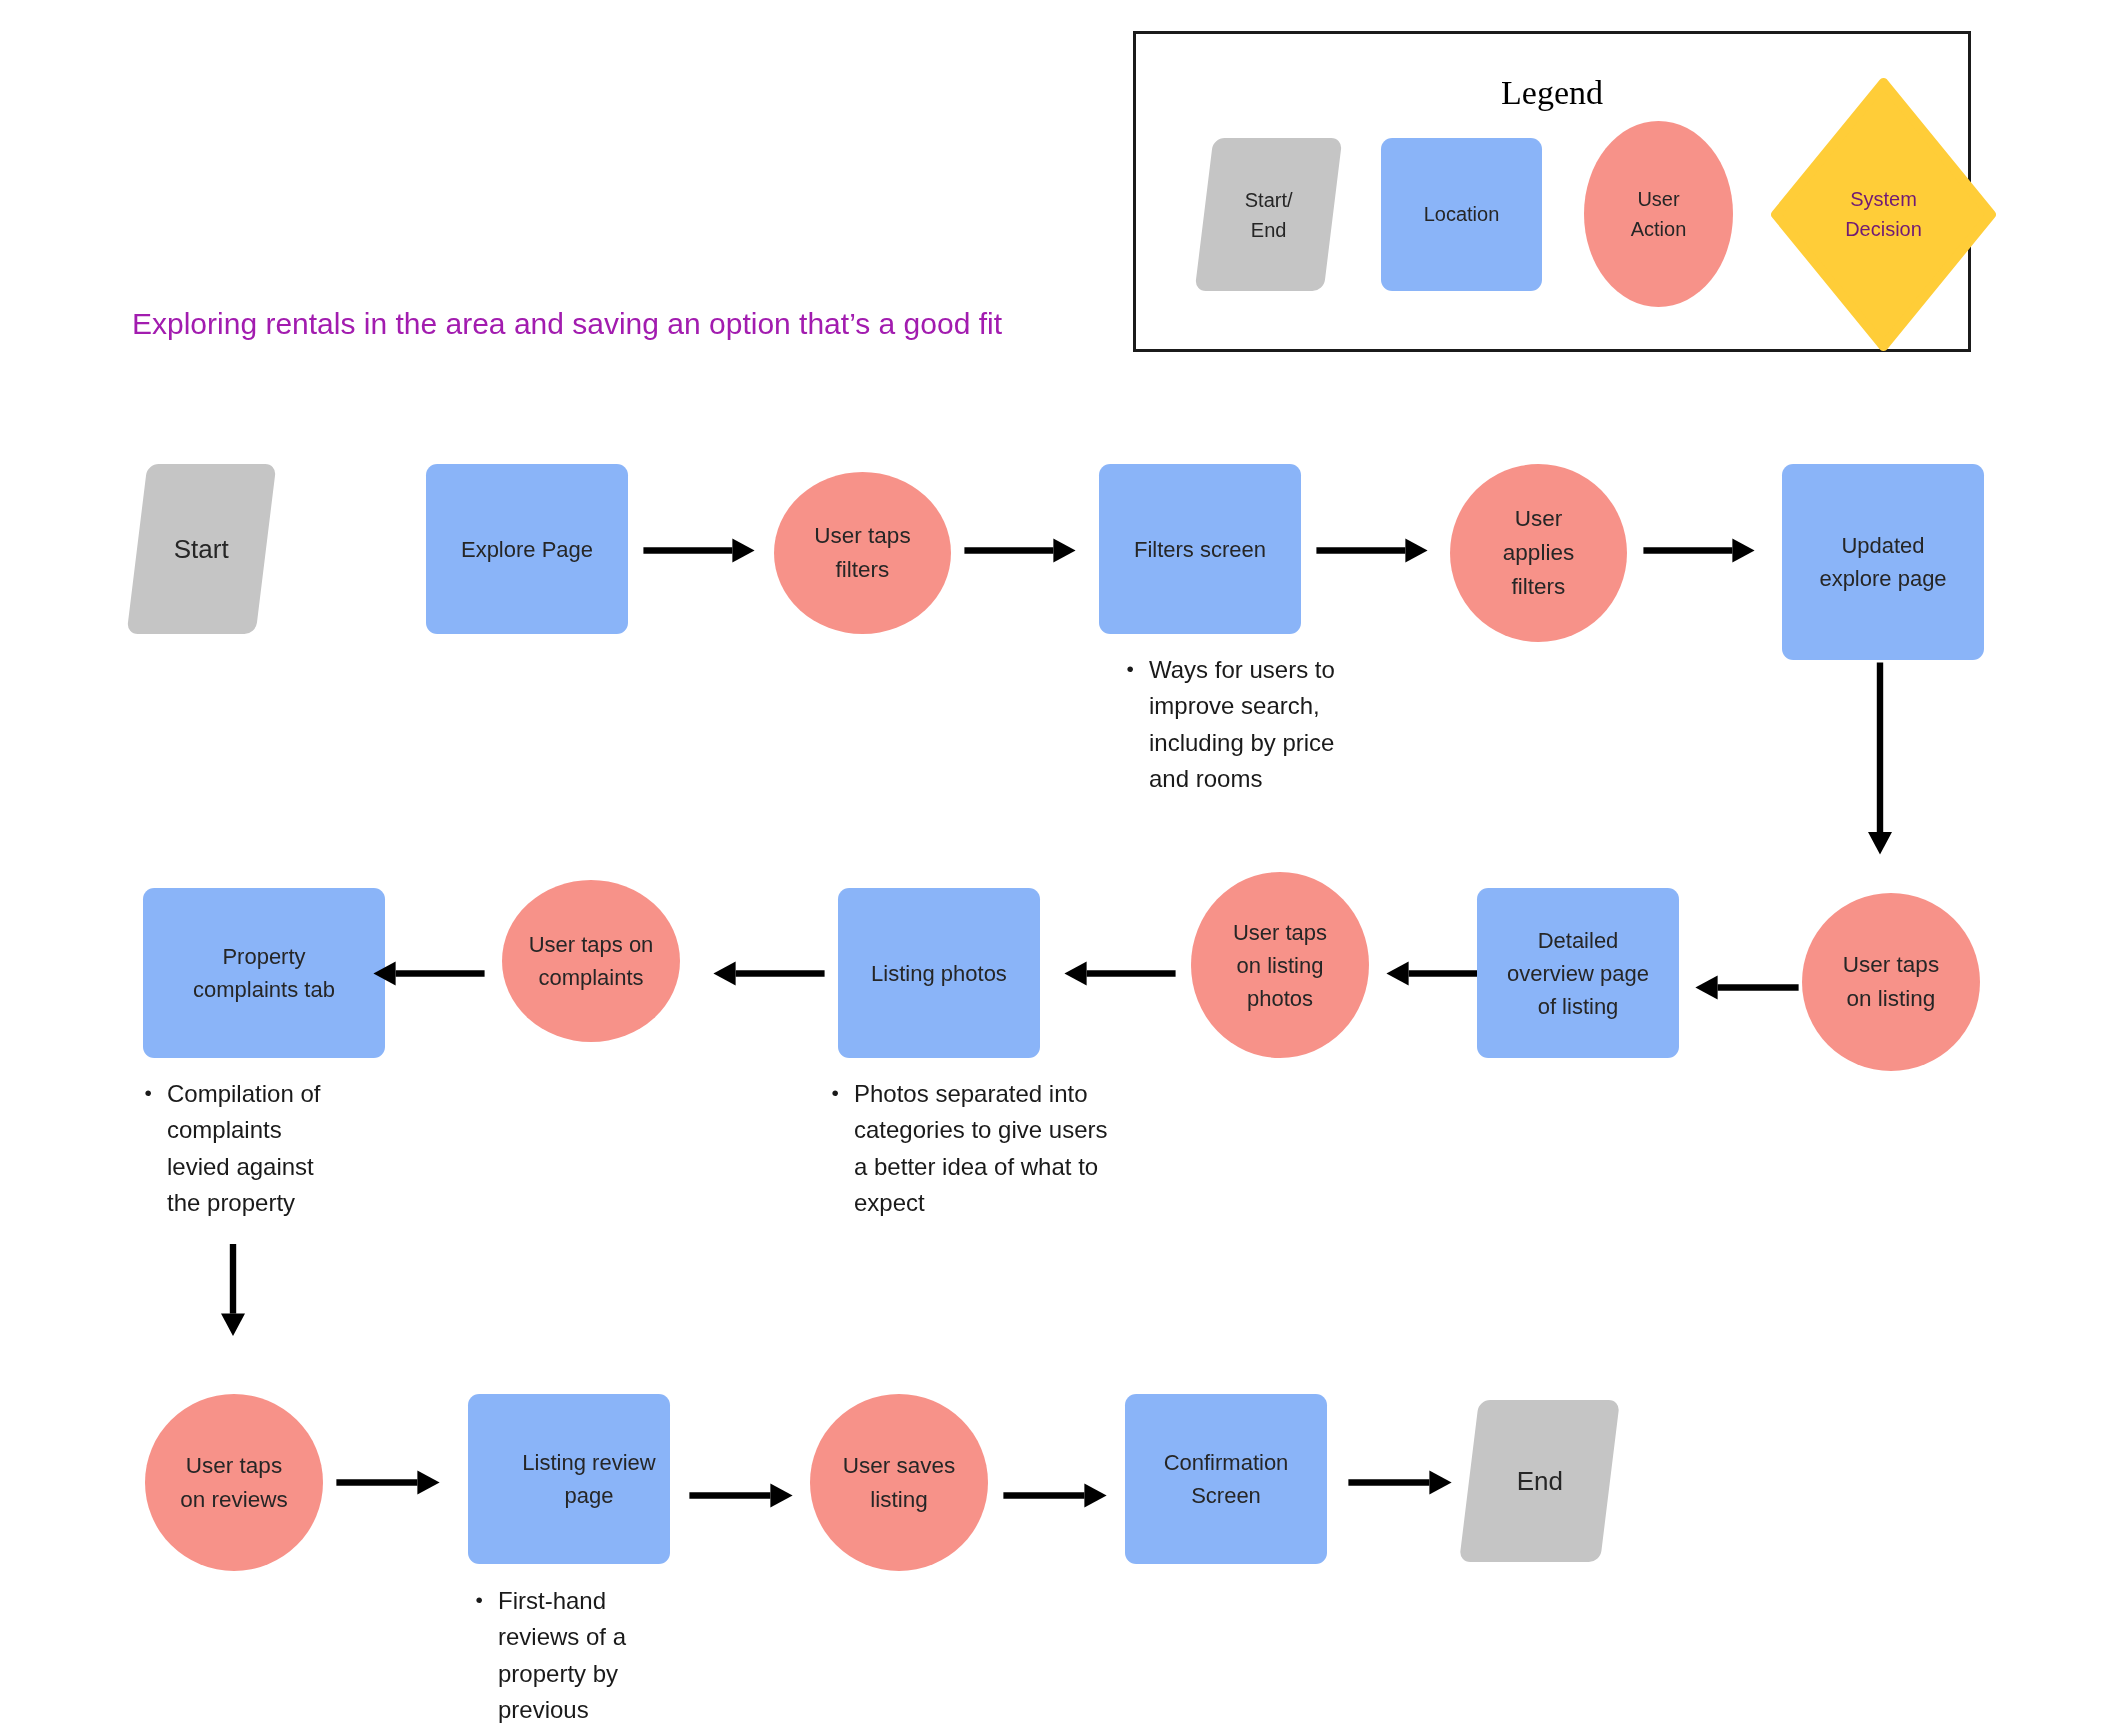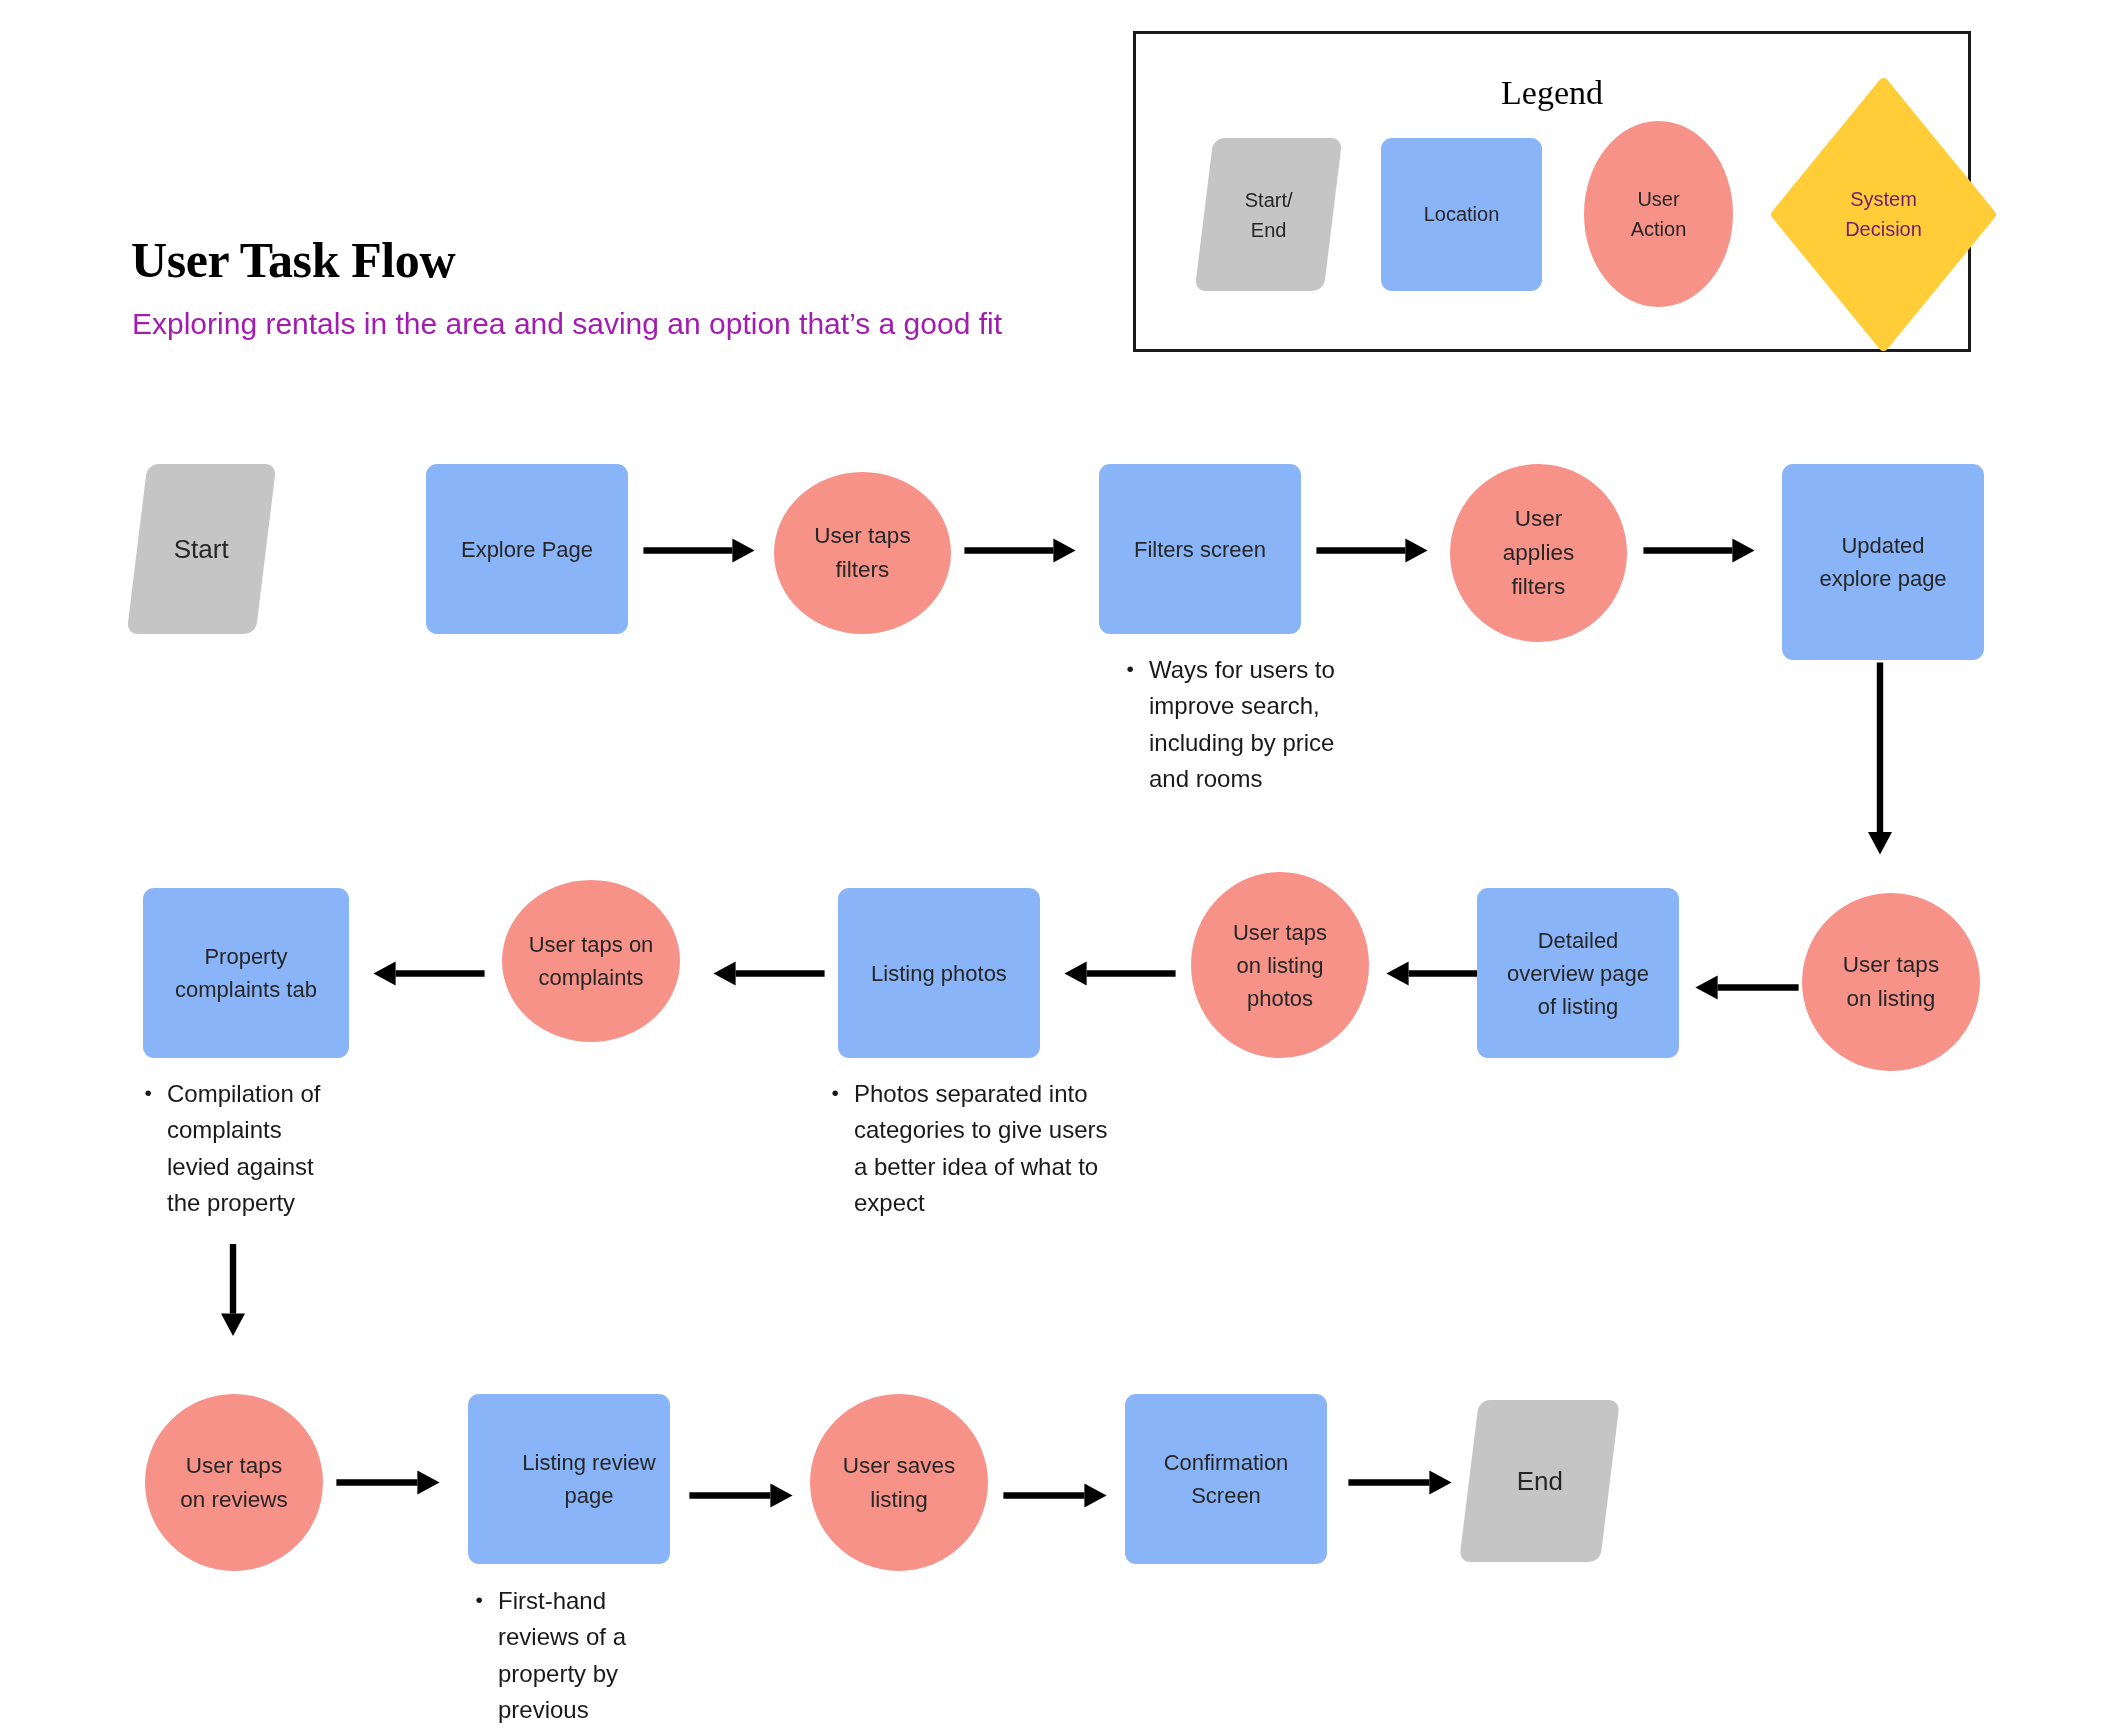"User Task Flow" div.page-title { html: <div>User Task Flow</div> -> none }
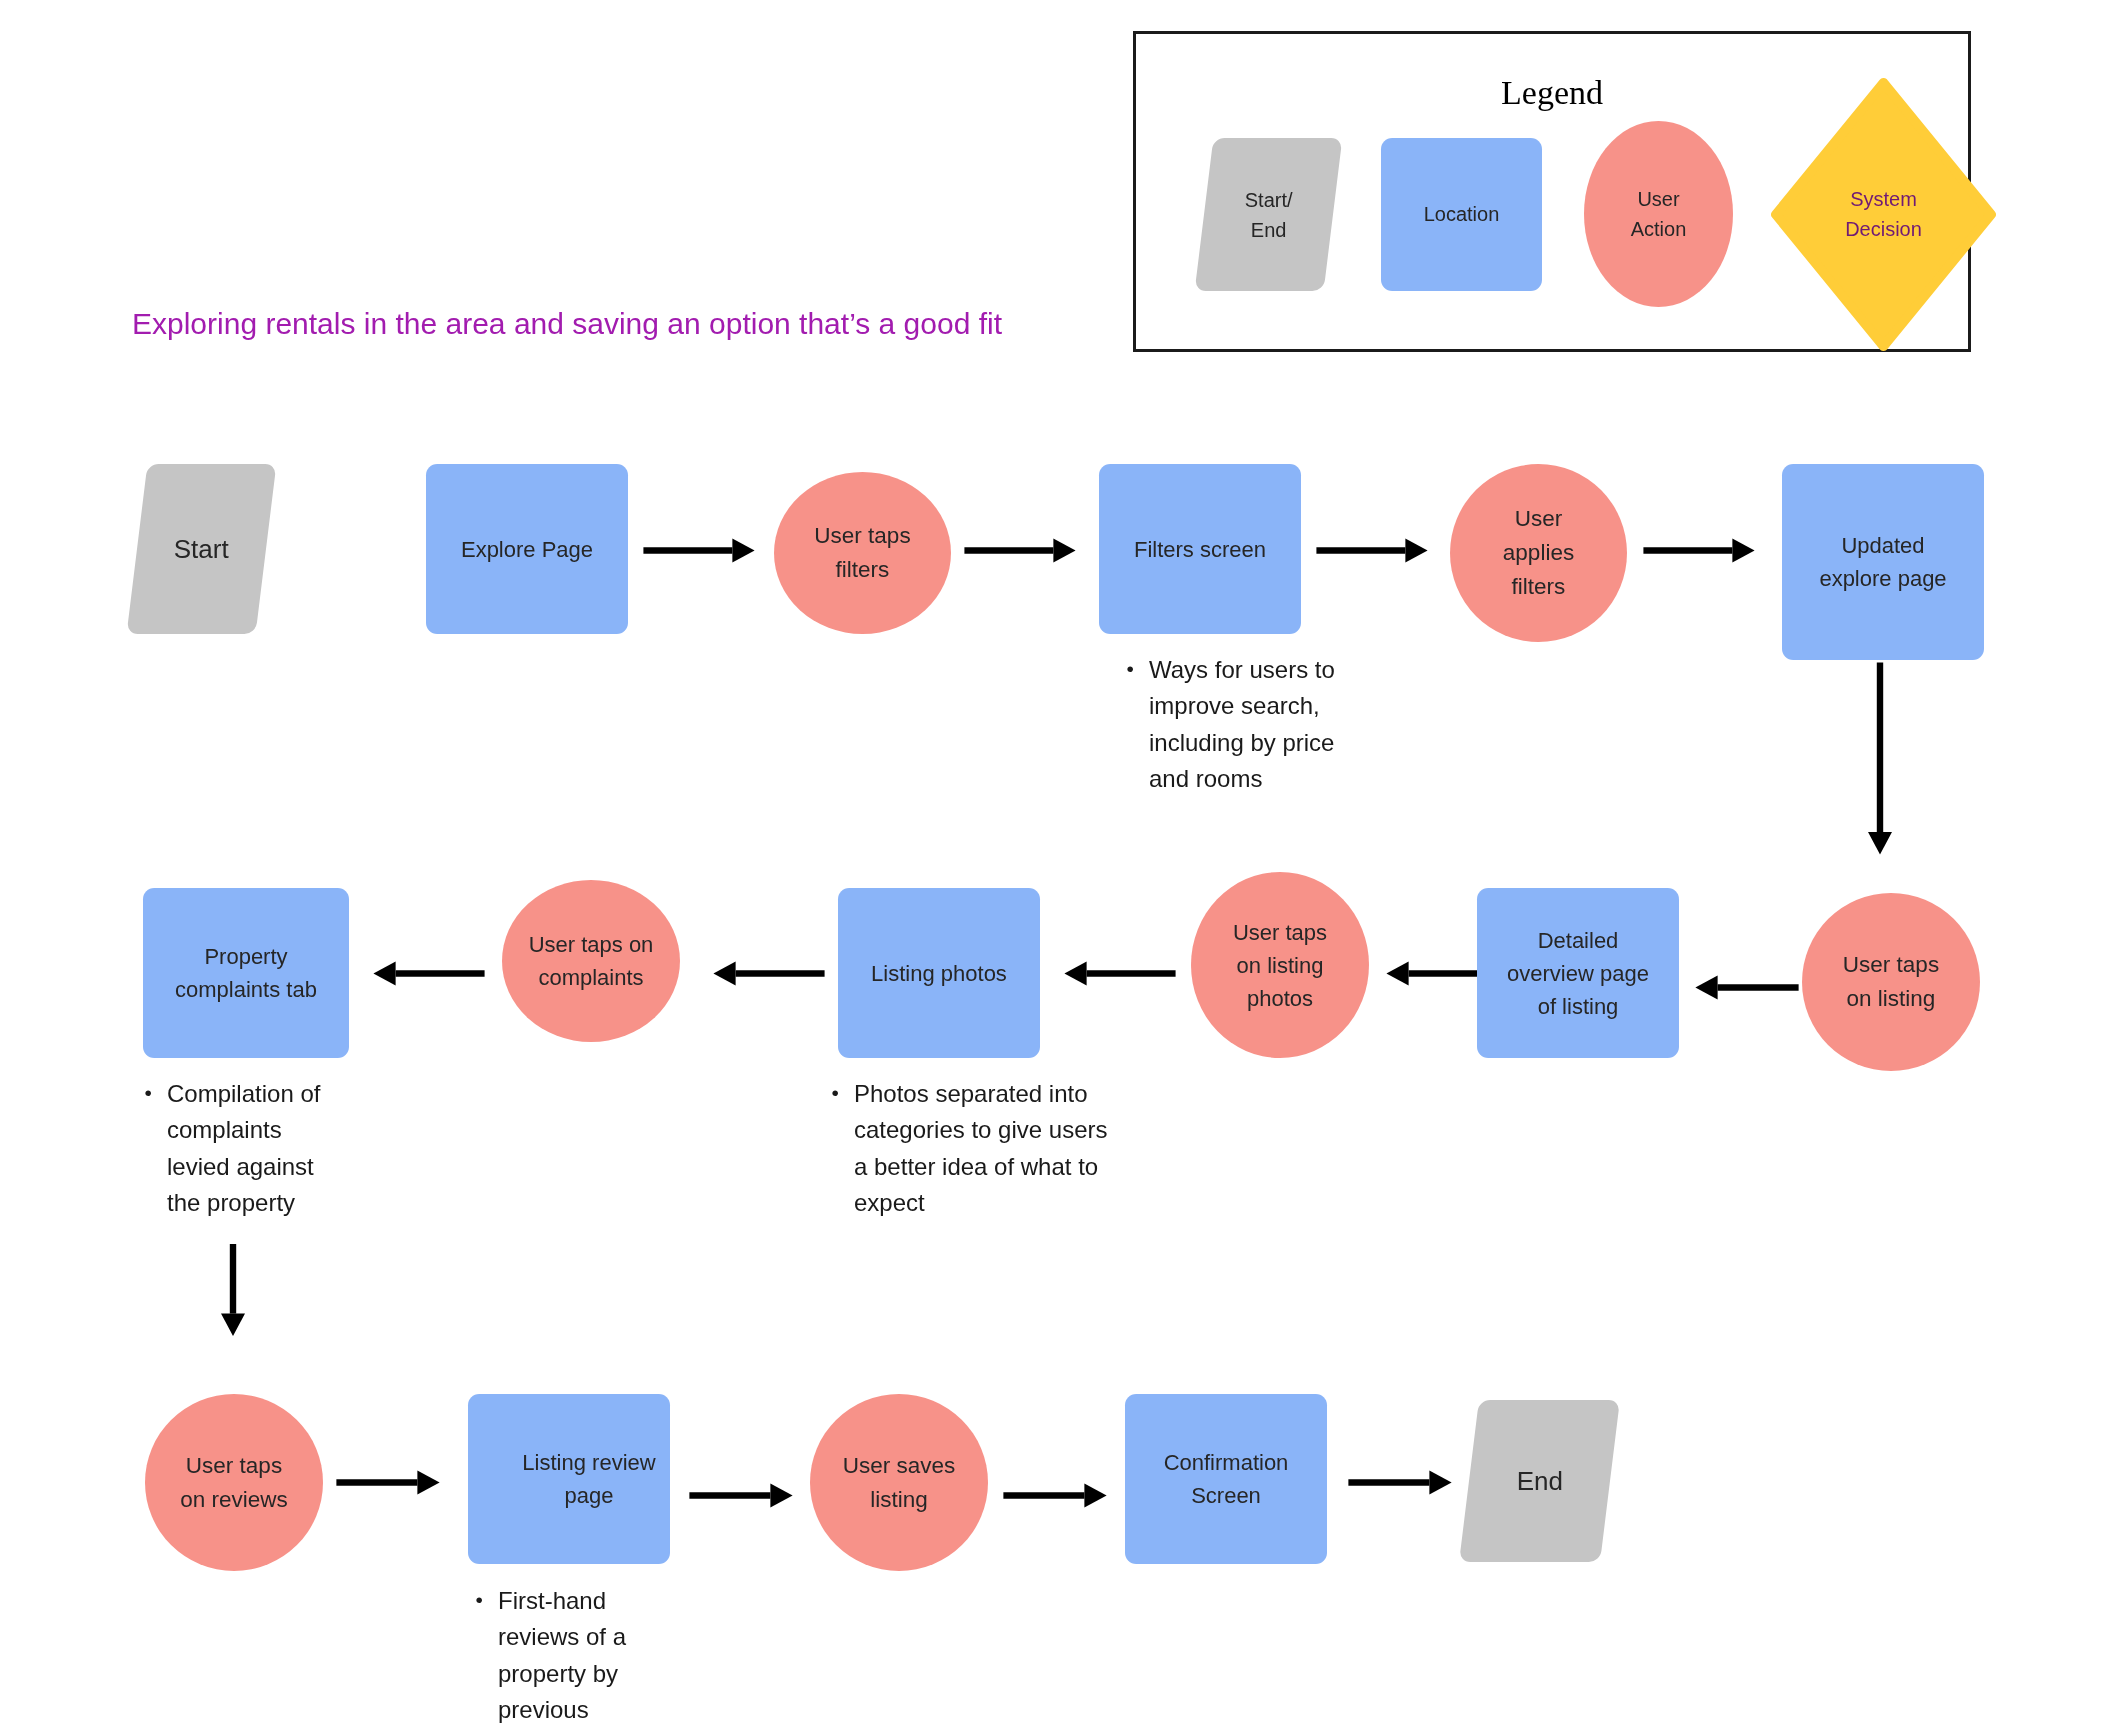"Property" div.shape { width: 206px -> 242px }
